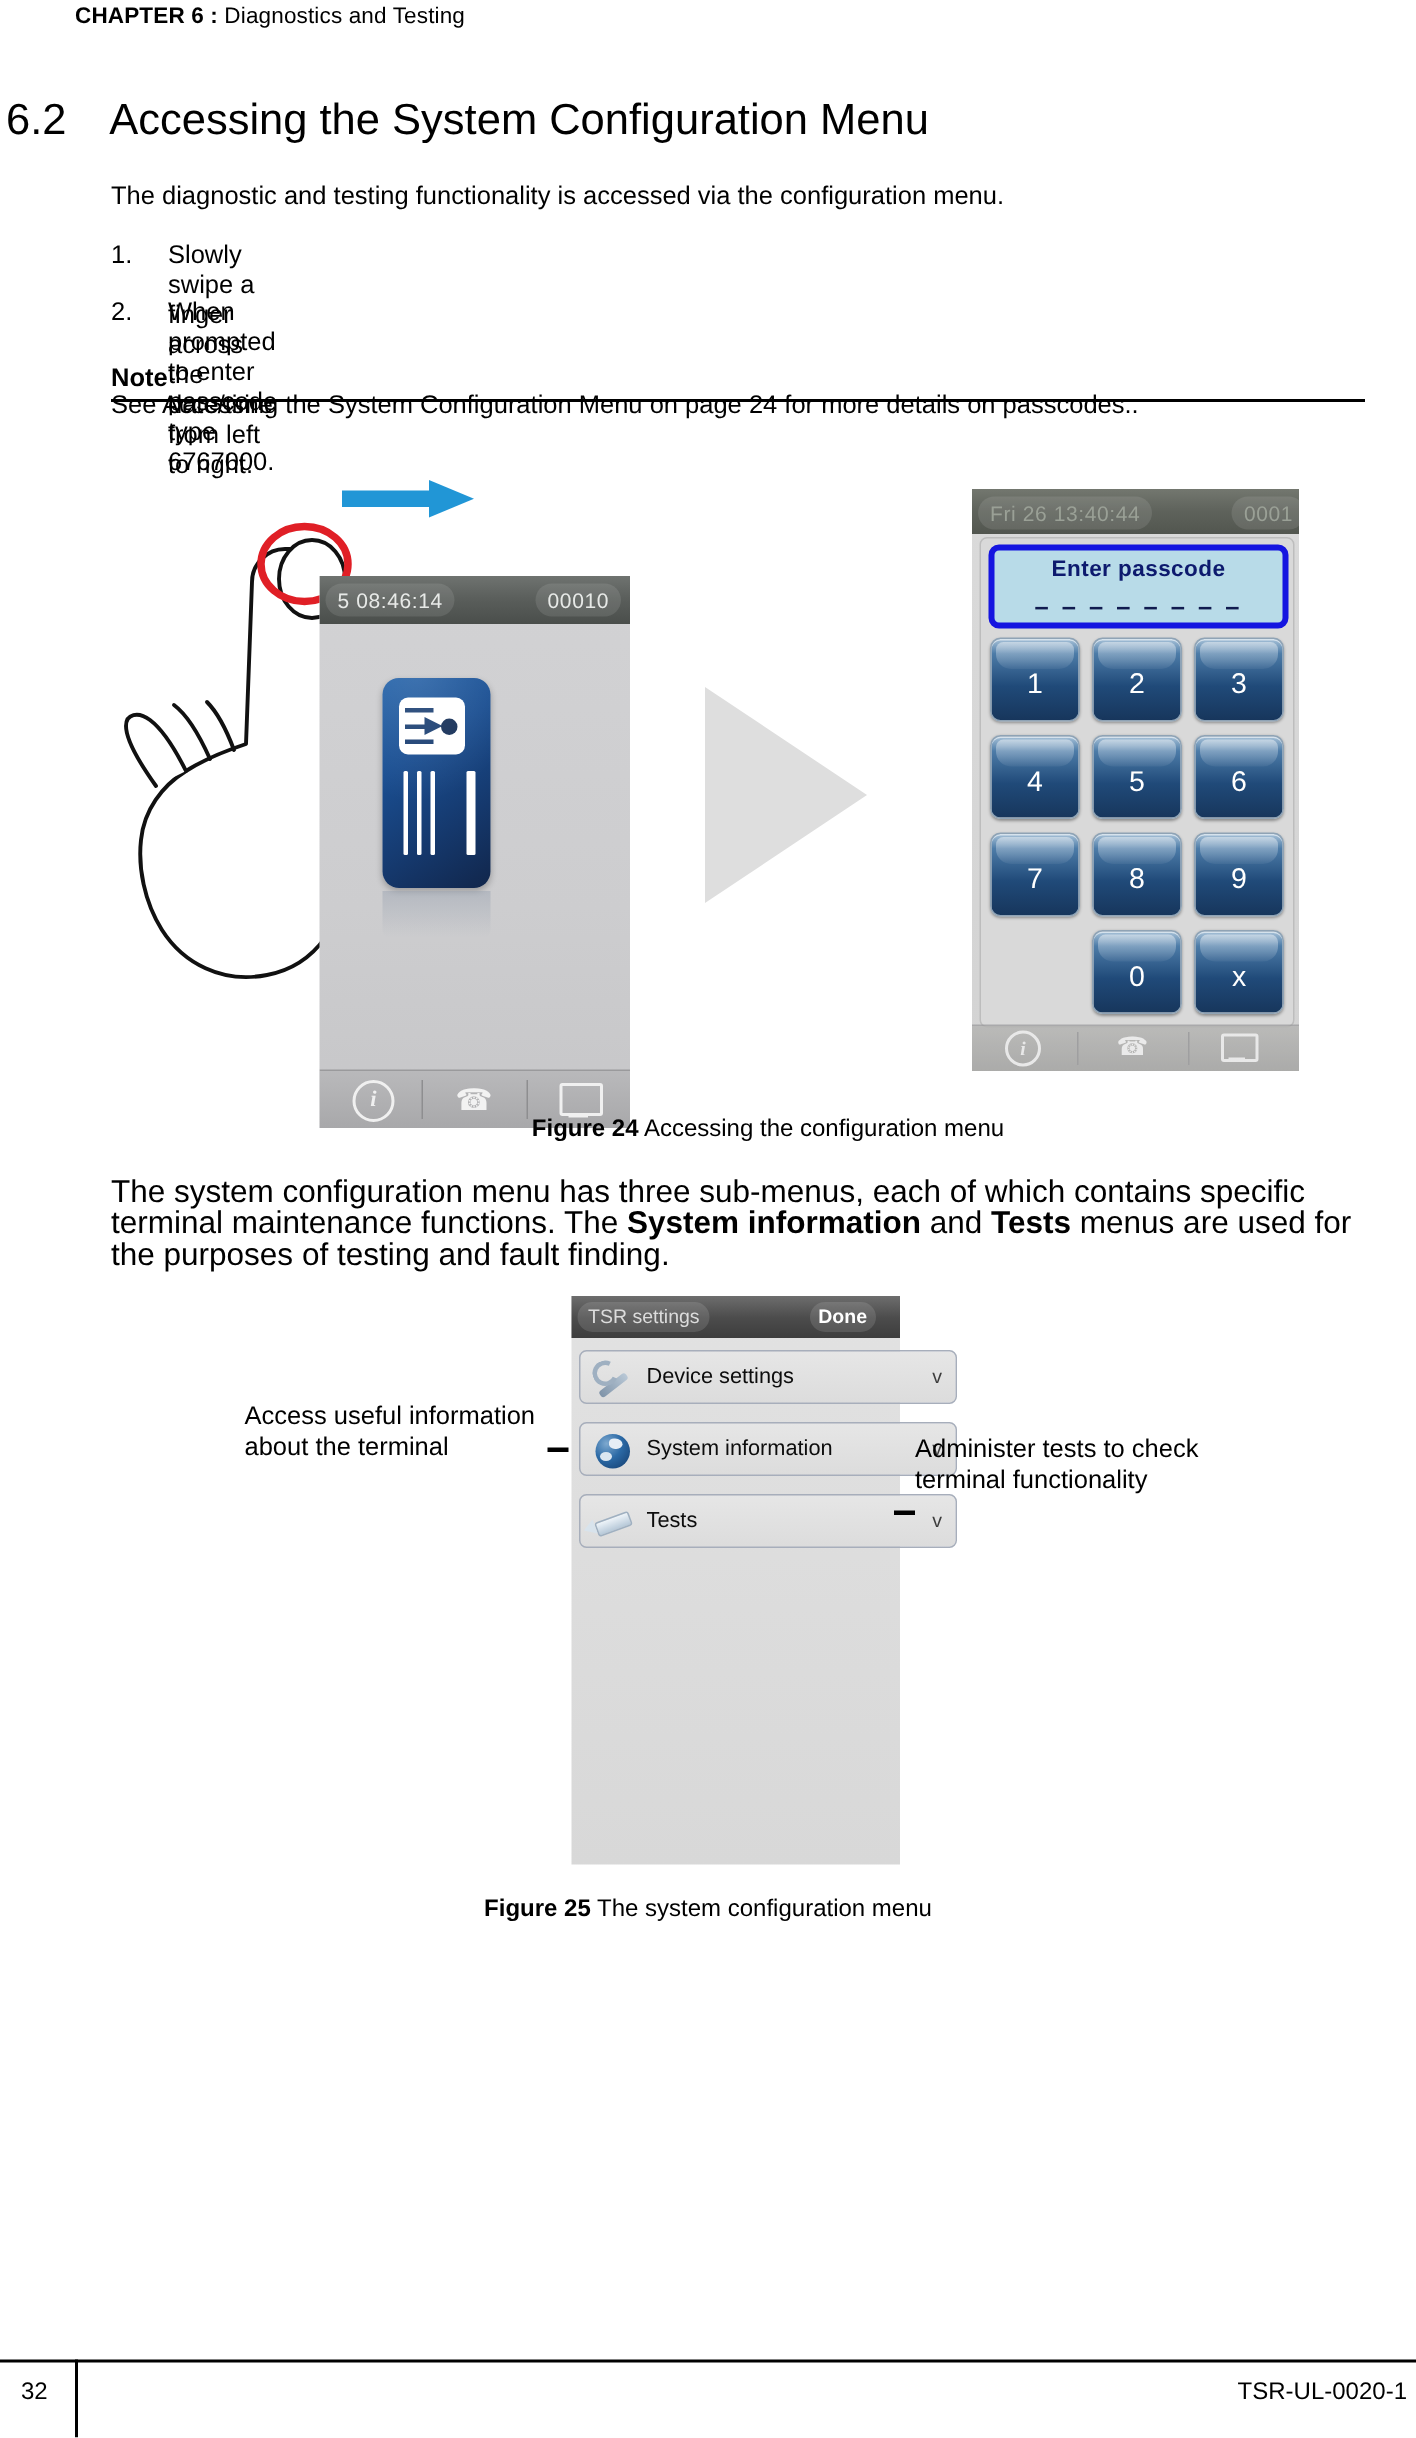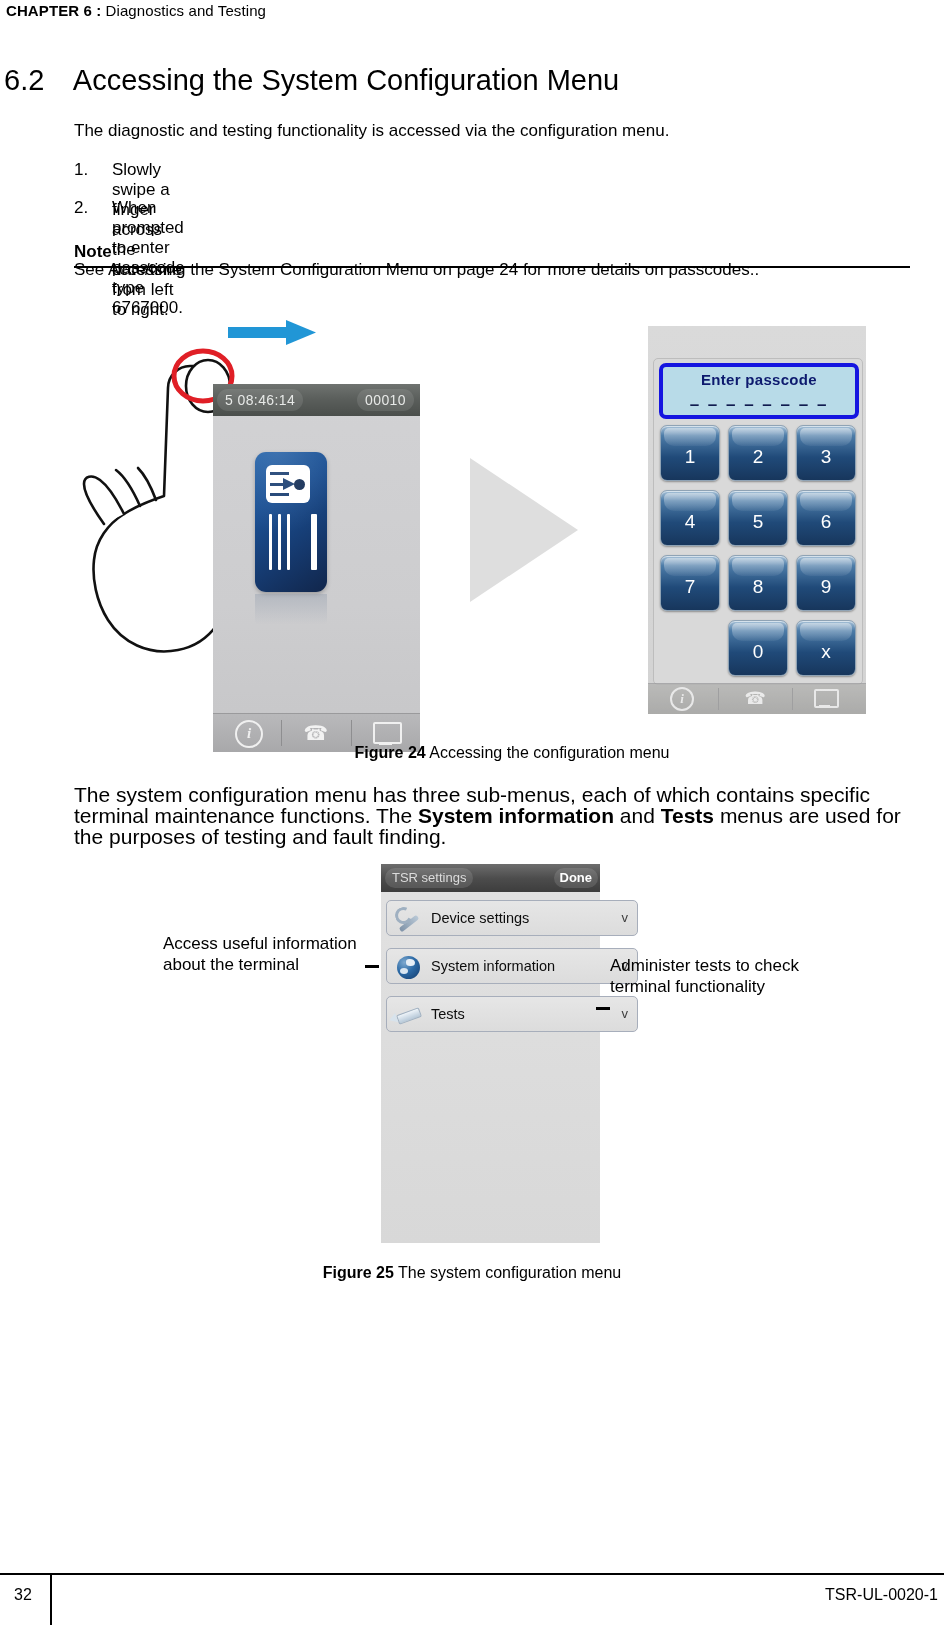"CHAPTER 6 :" .run-header .chap { margin-left: none -> 44px }
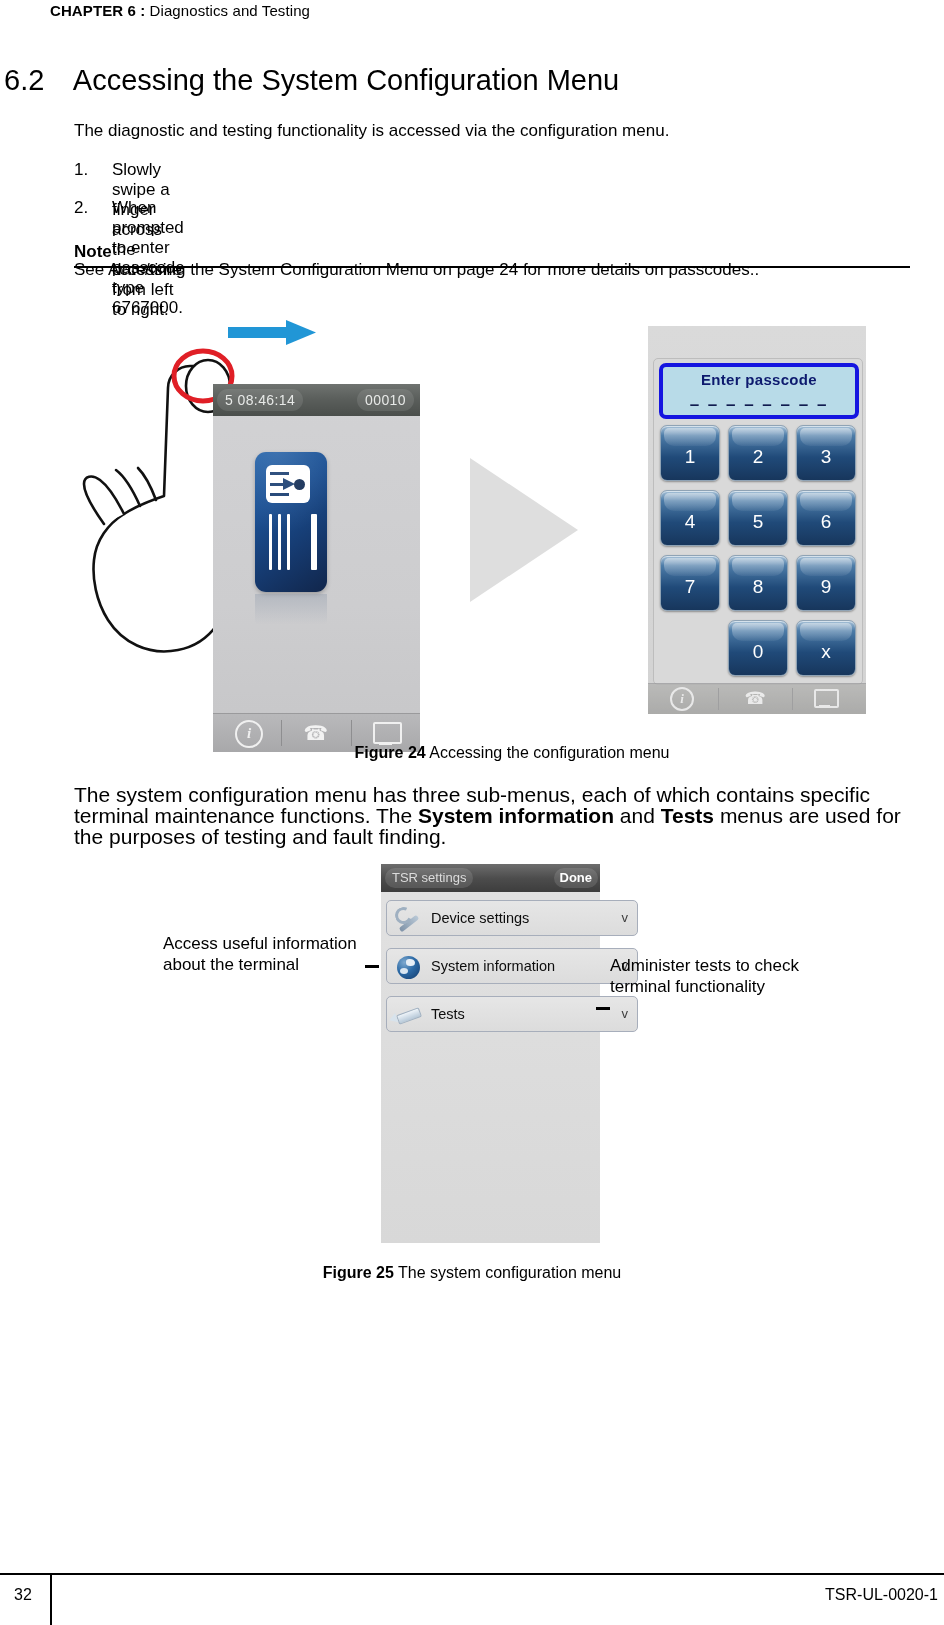"Fri 26 13:40:44" div.statusbar { html: none -> <div> <div>Fri 26 13:40:44</div> <div>0001</div> </div> }
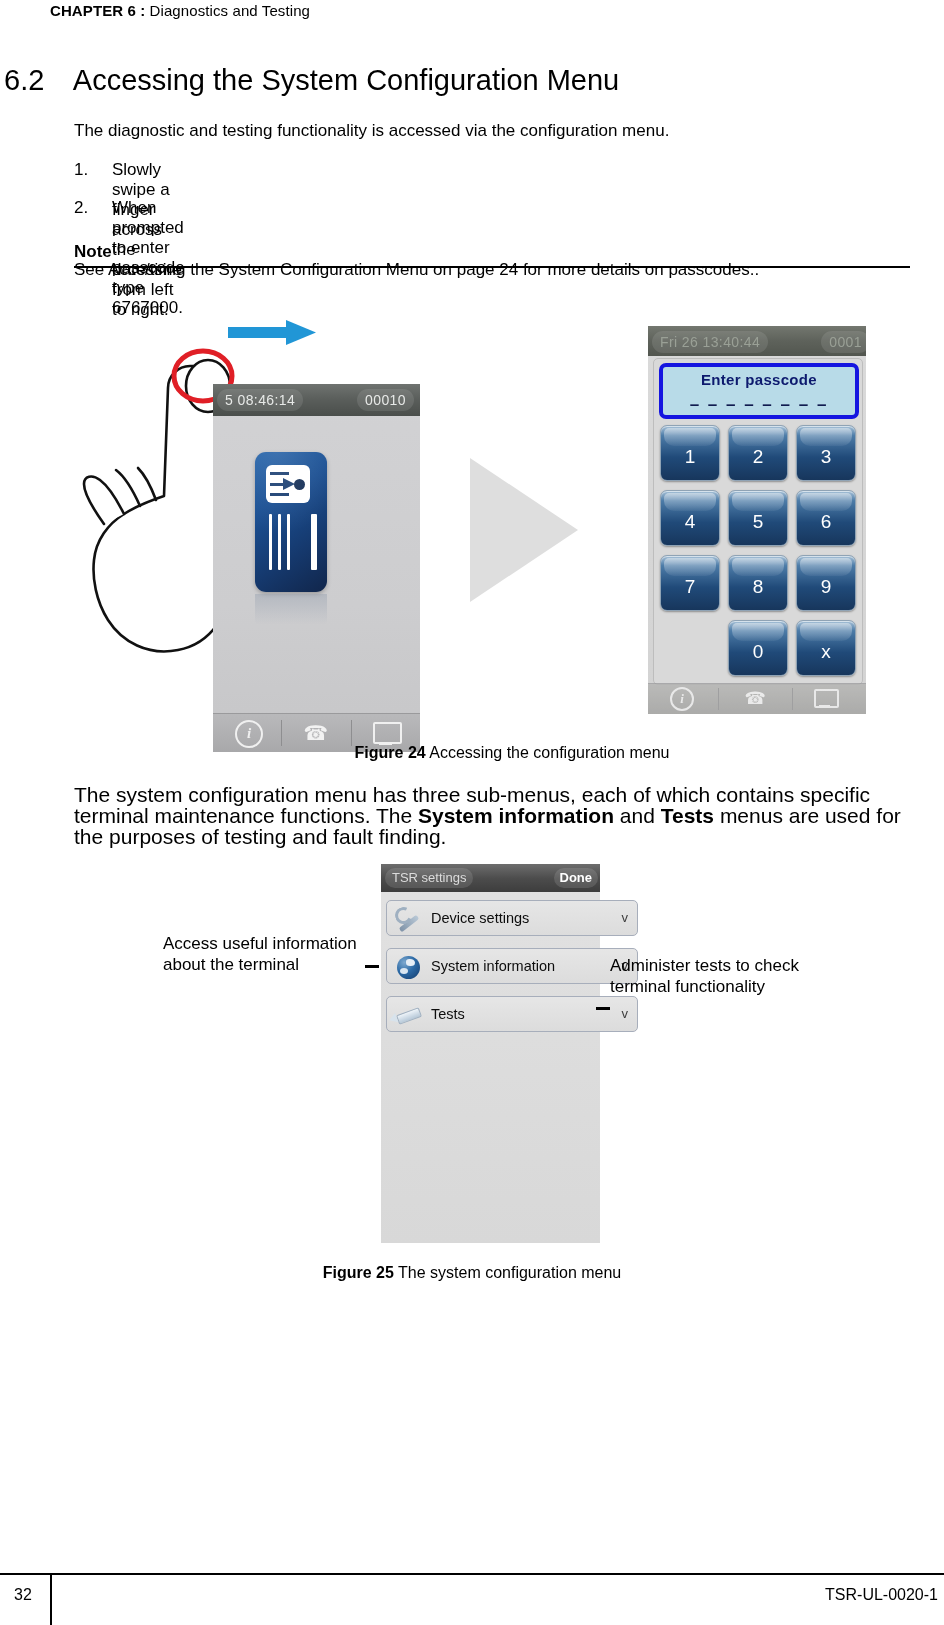"Done" #tsr-done { right: 2px -> 16px }
